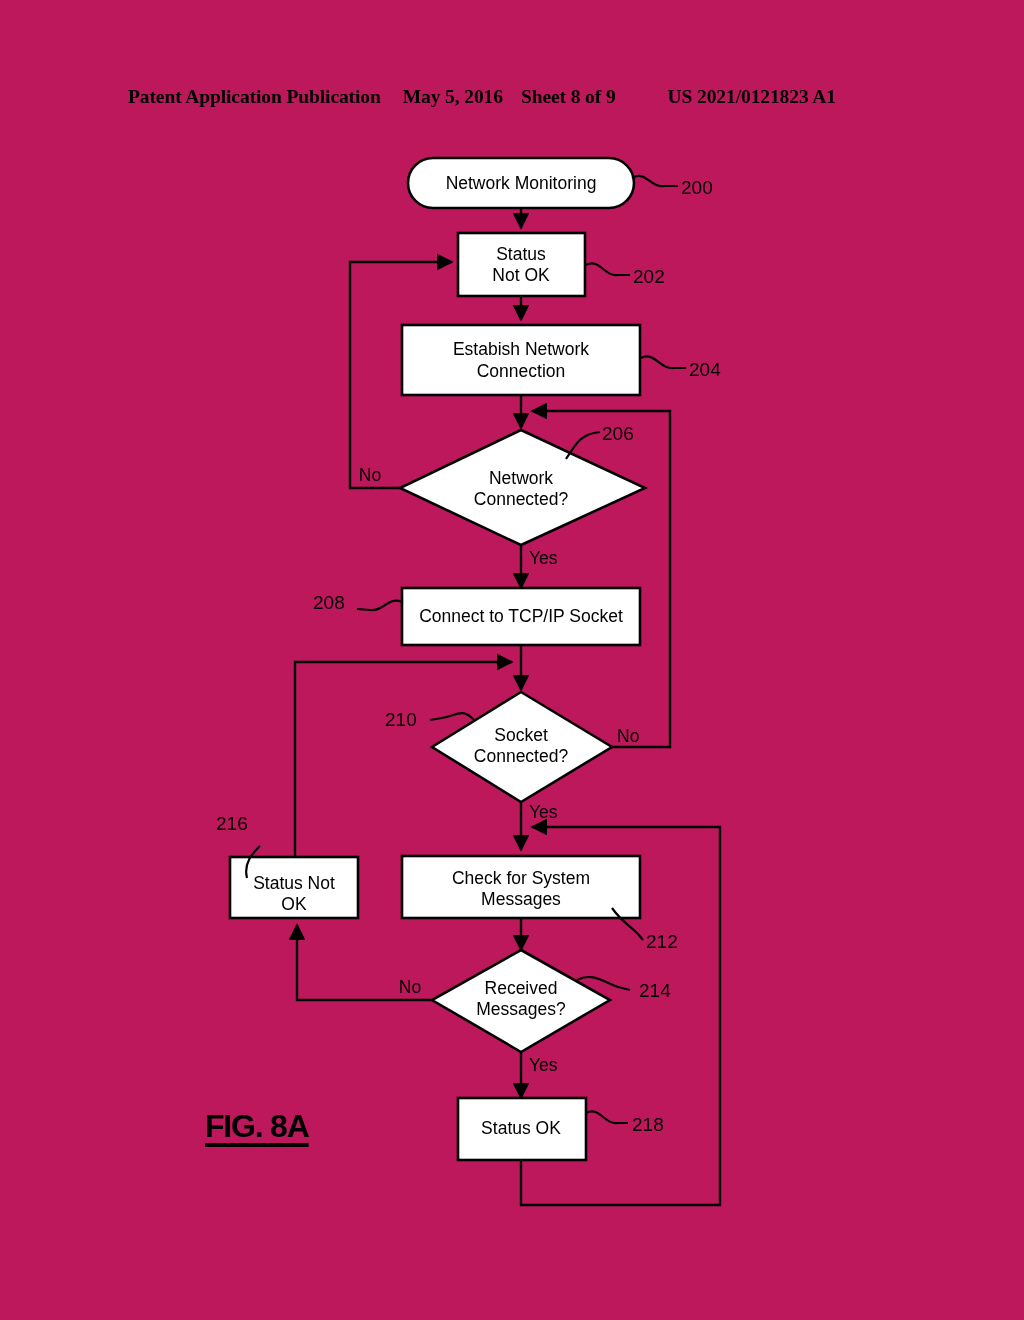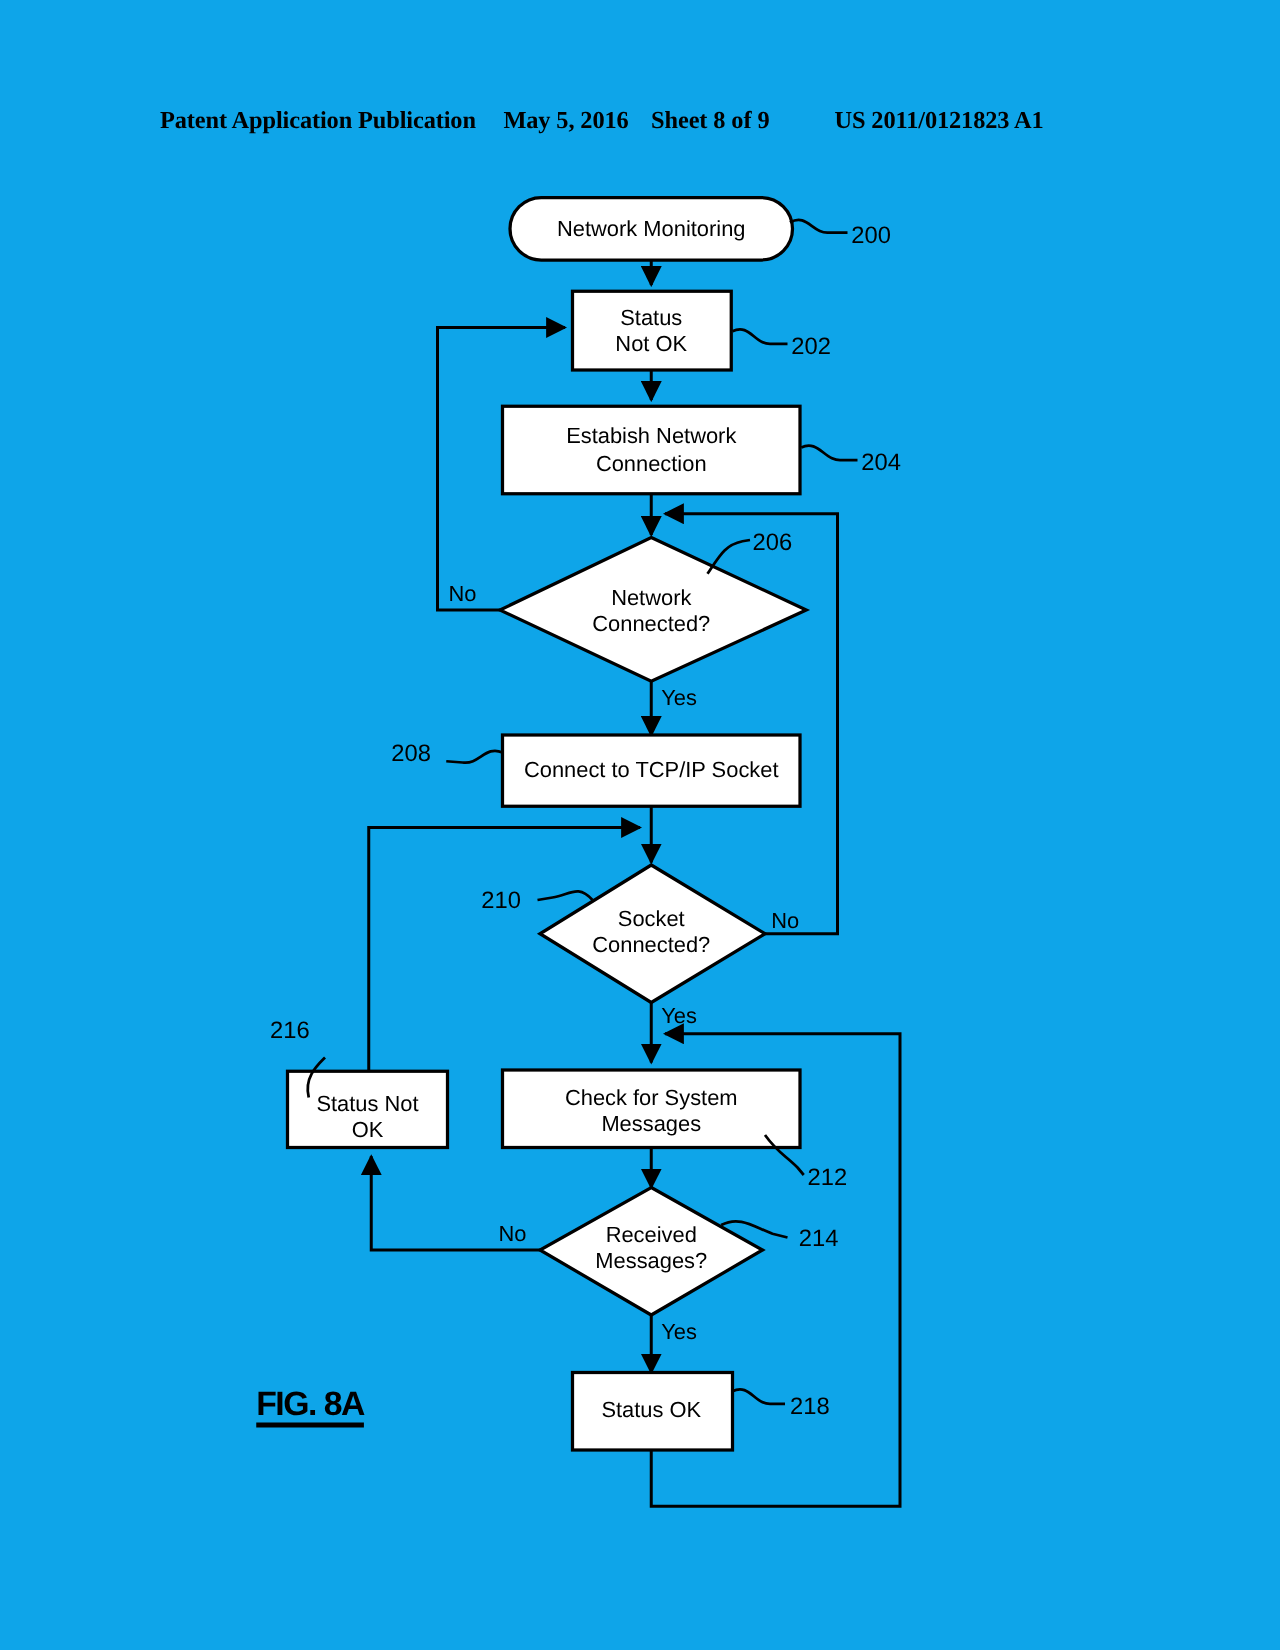"Patent Application Publication" .page { background: #0ea5e9 -> #be185d }
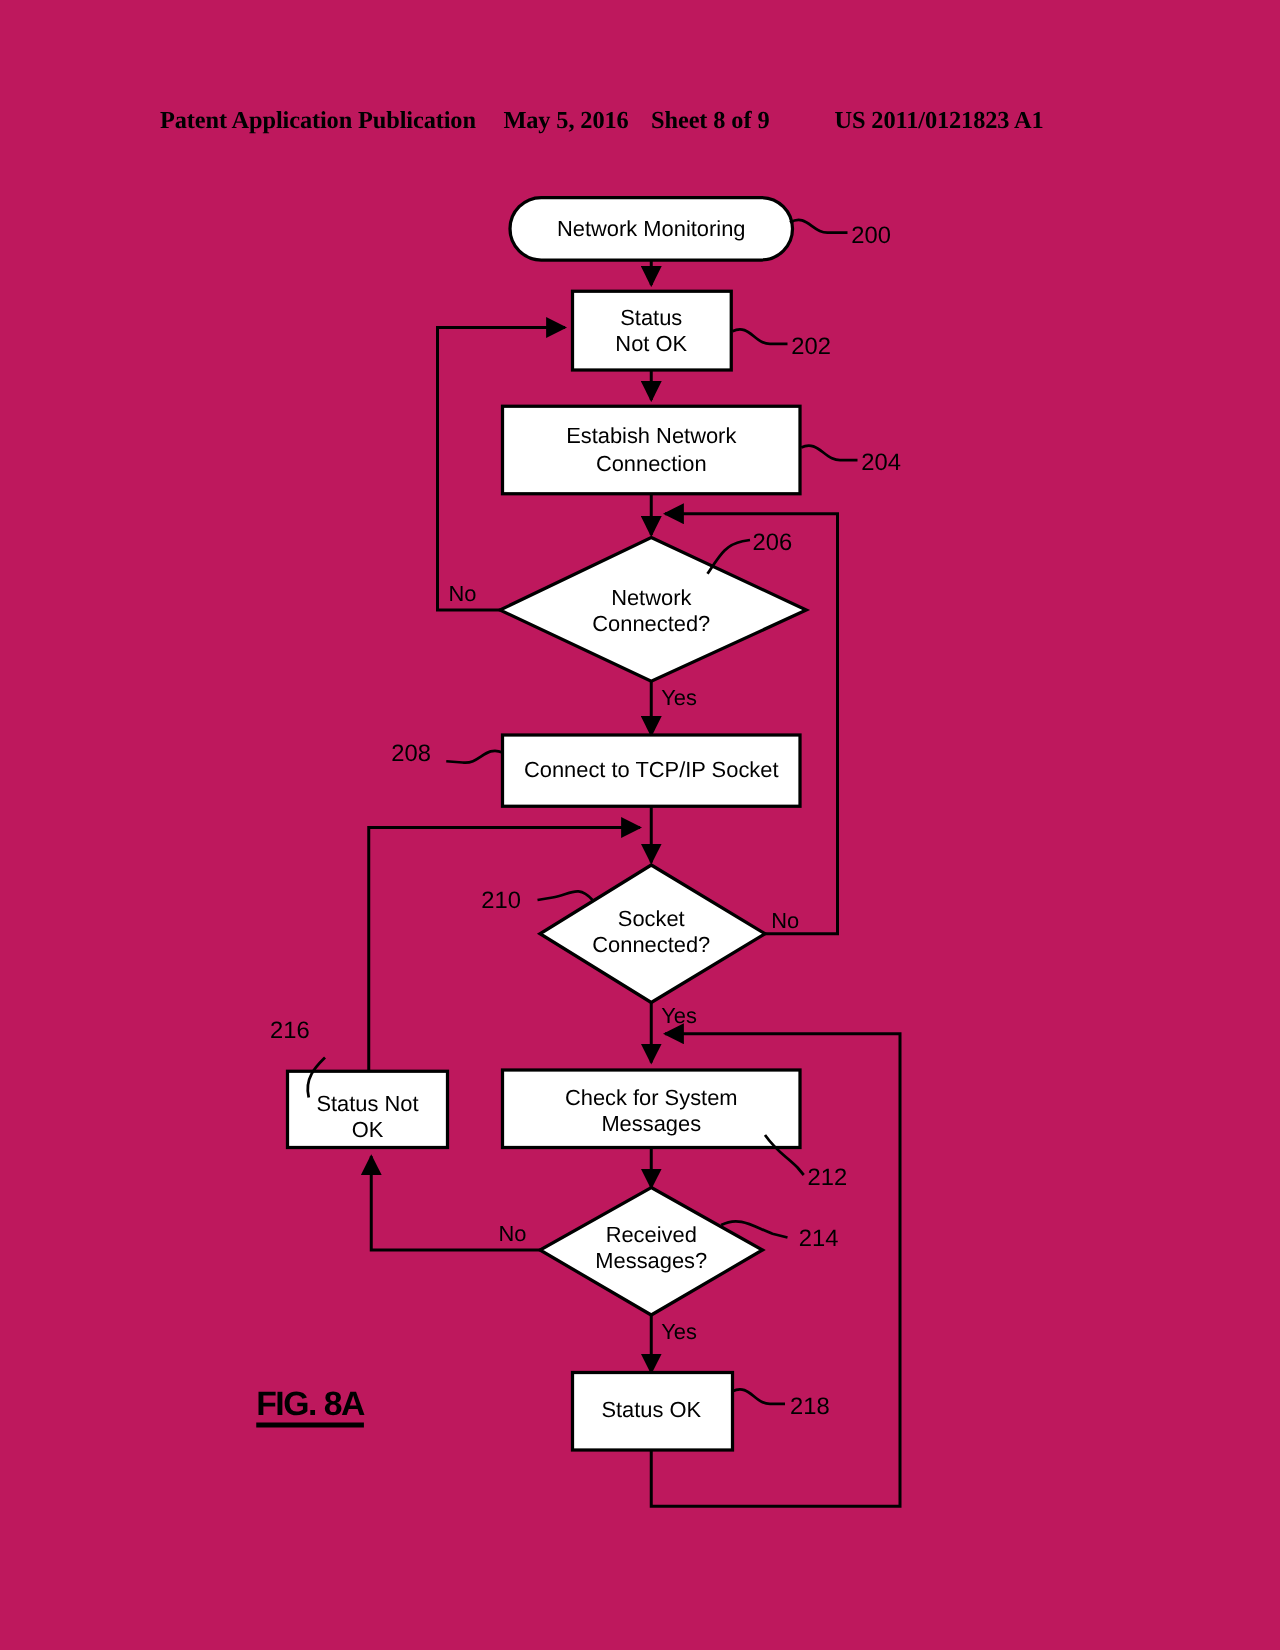"US 2011/0121823 A1" span.h-number { text: 2011/0121823 -> 2021/0121823 }
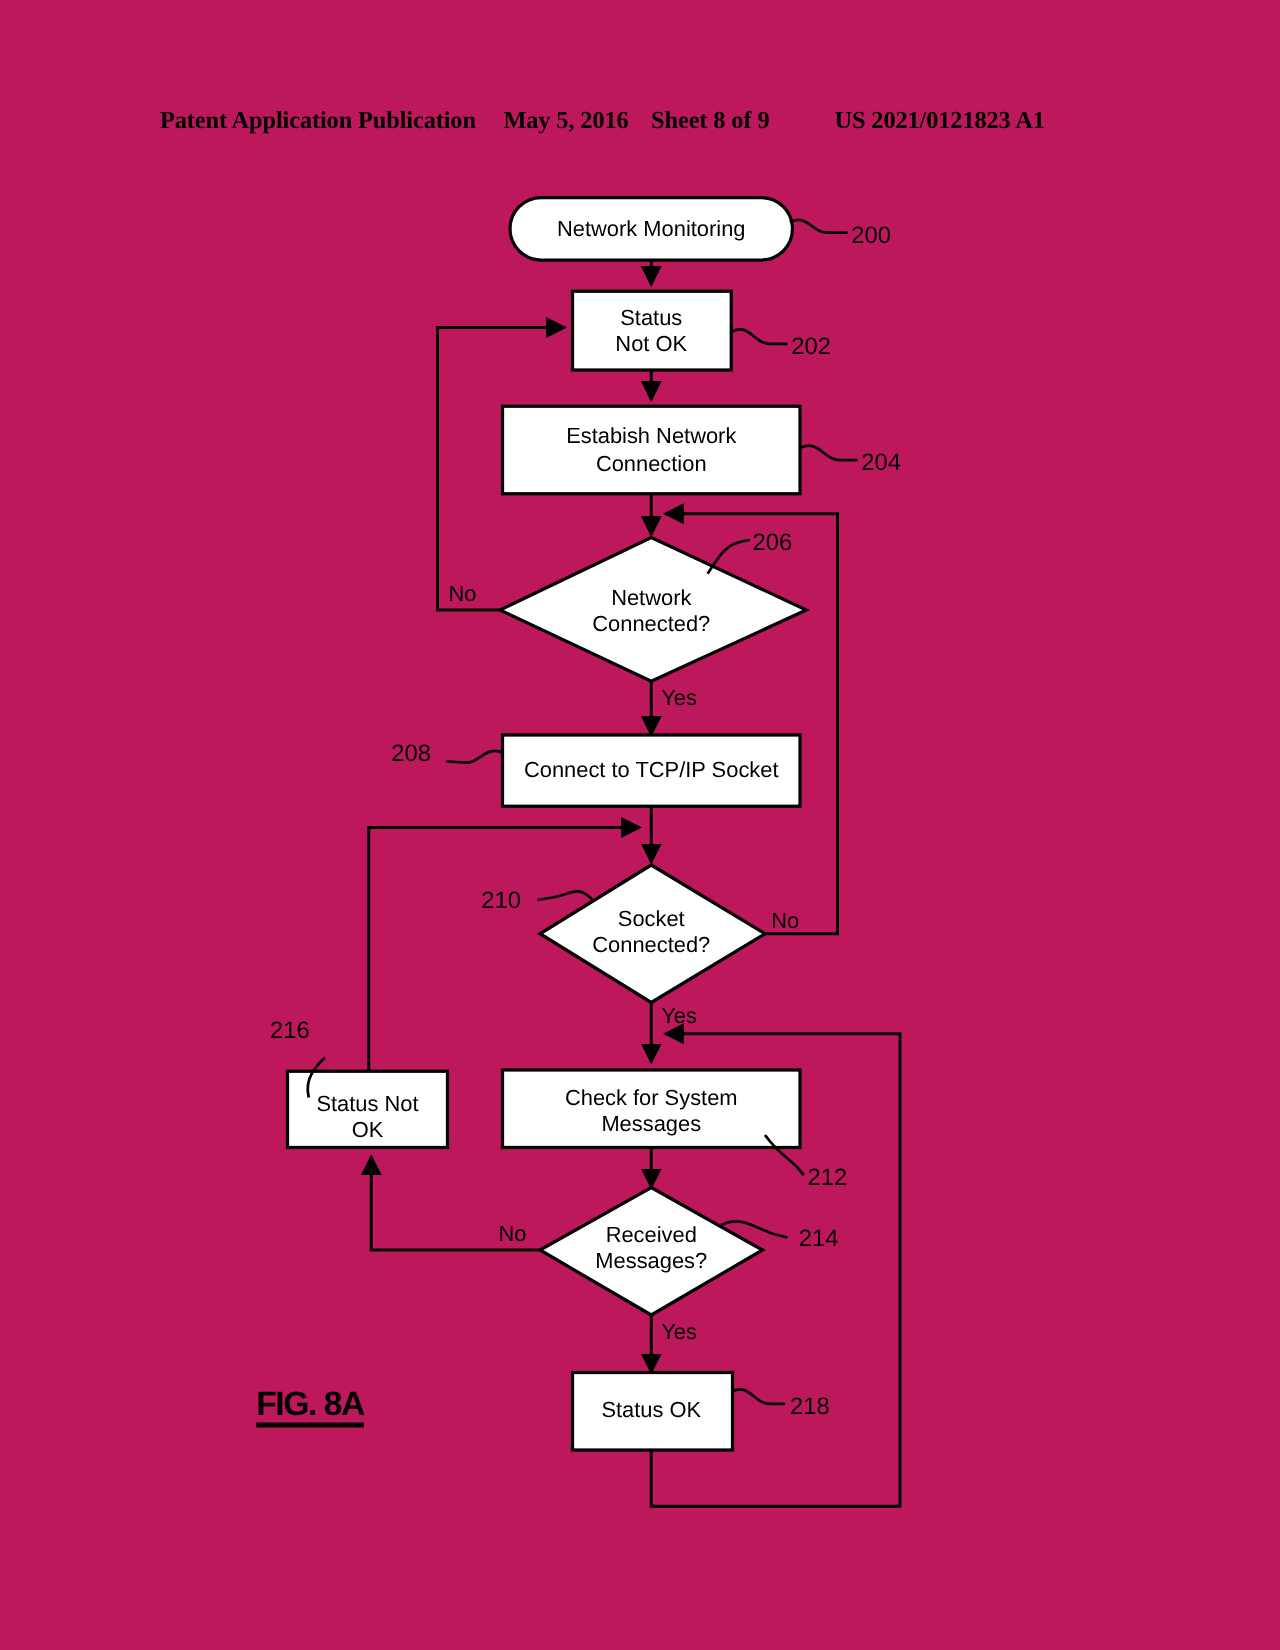"FIG. 8A" .fig-caption { font-size: 27px -> 32px }
